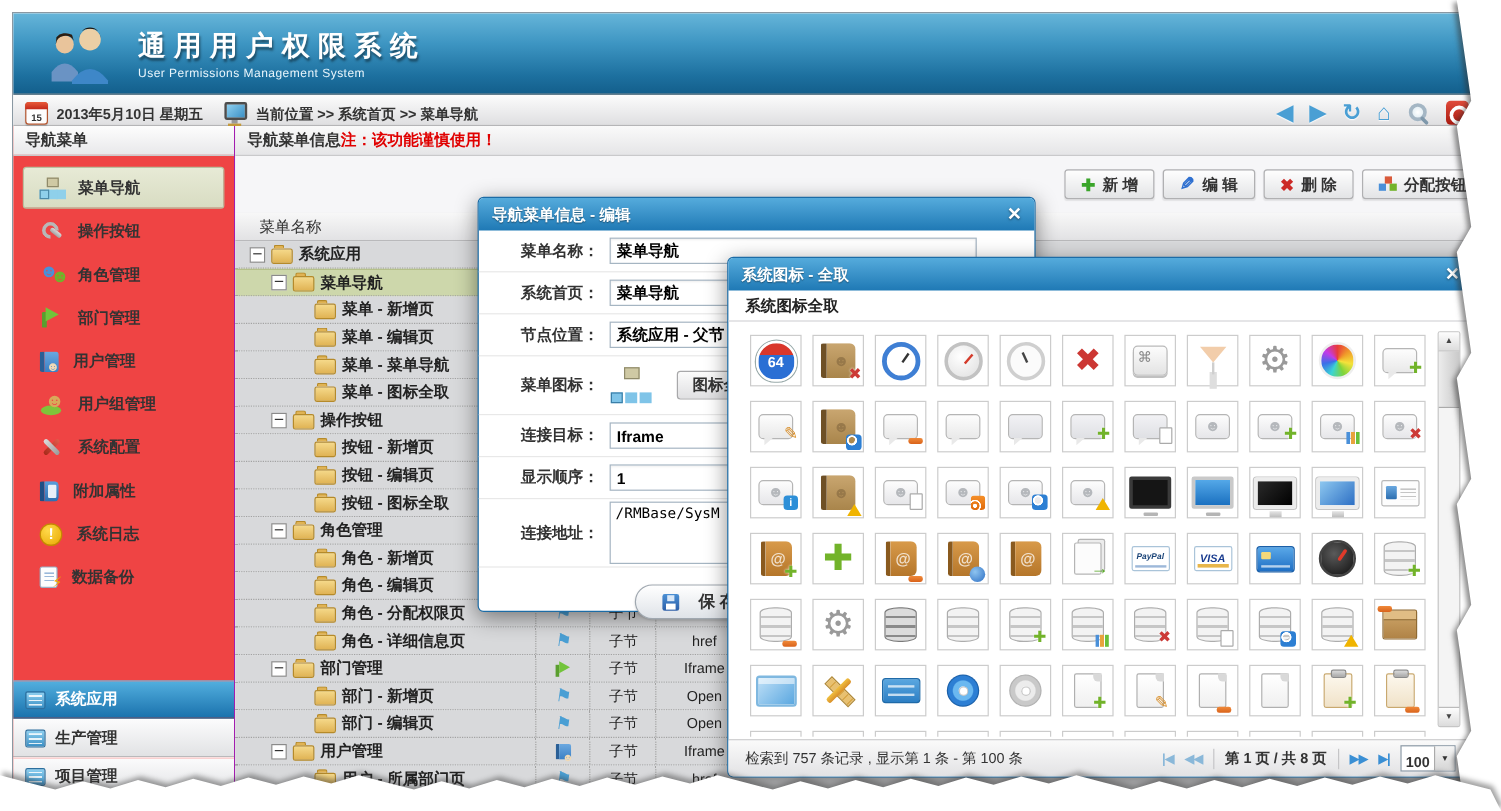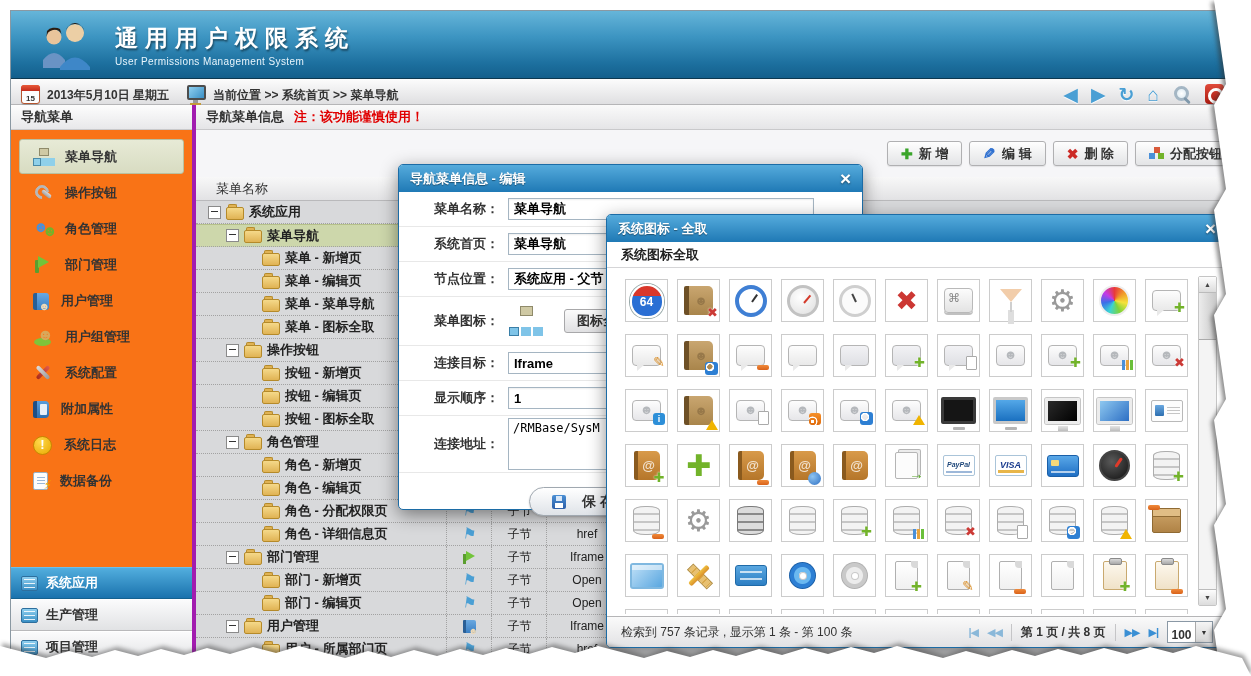"导航菜单" .sb { background: #f97316 -> #ef4444; border-right: 4px solid #a21caf -> 1px solid #a21caf }
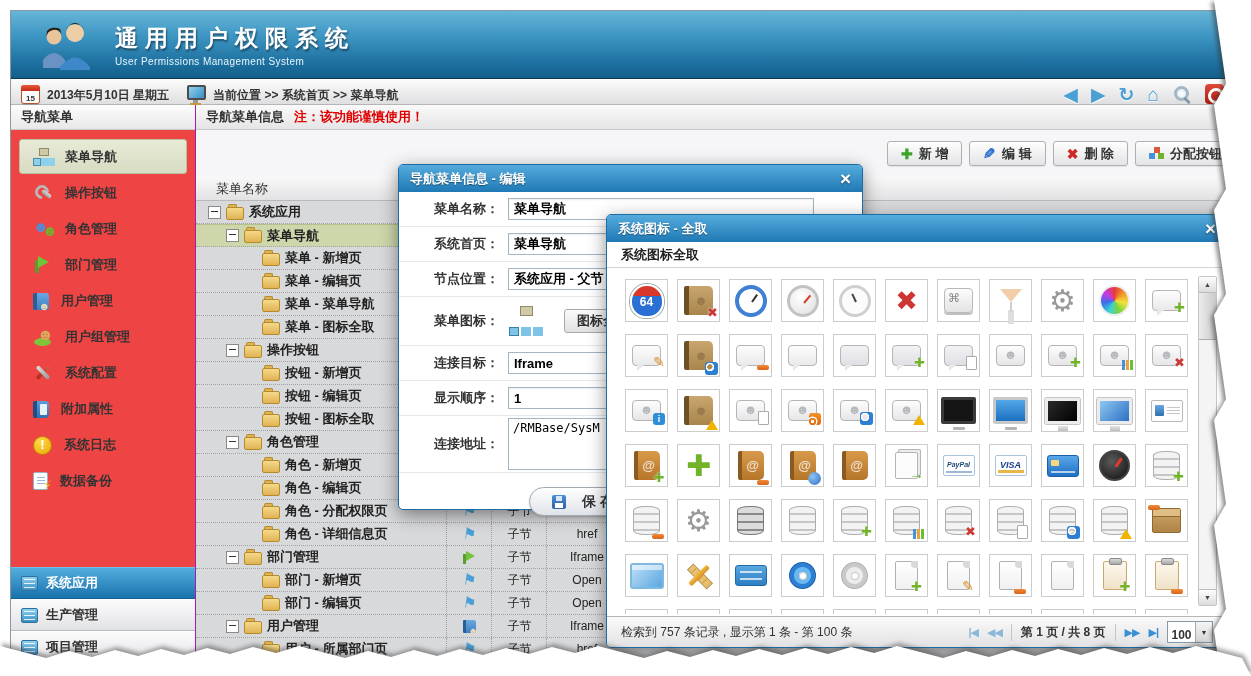"注：该功能谨慎使用！" .c-note { margin-left: 10px -> none }
